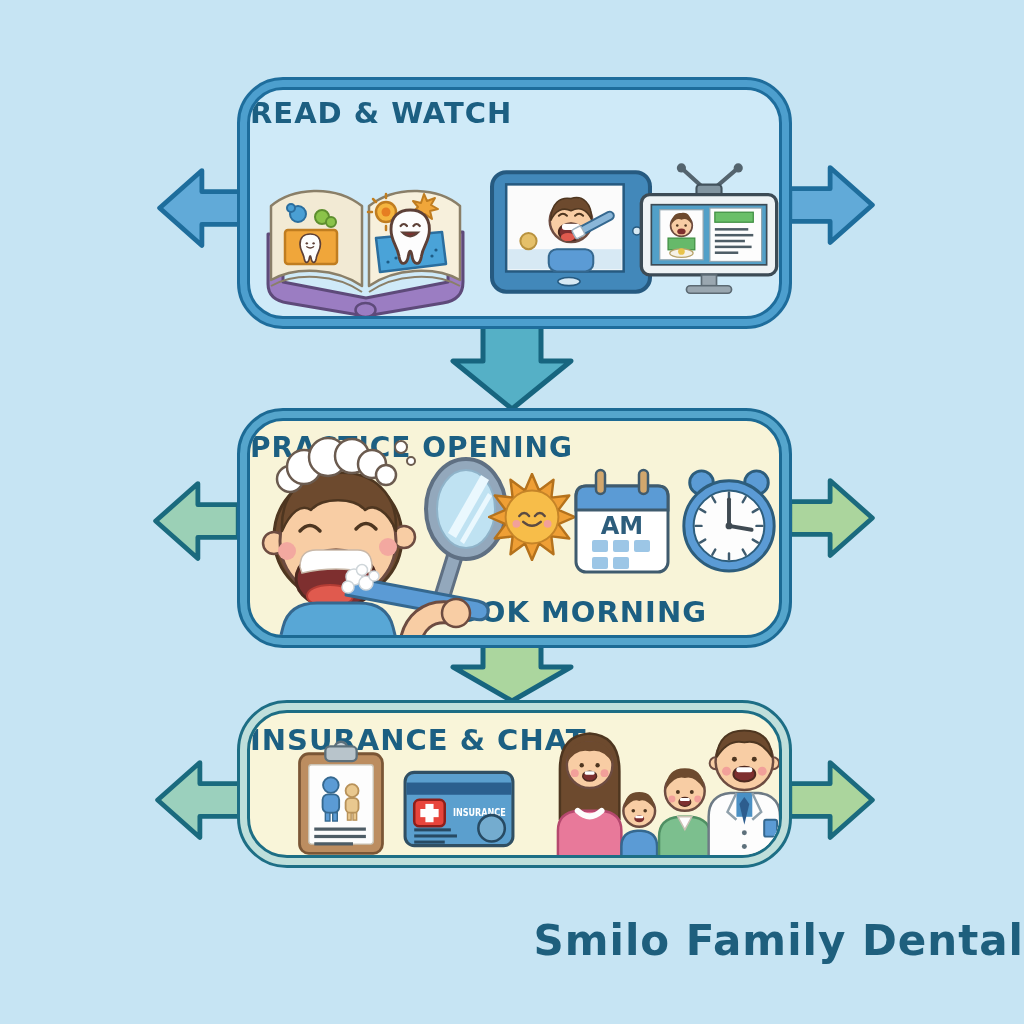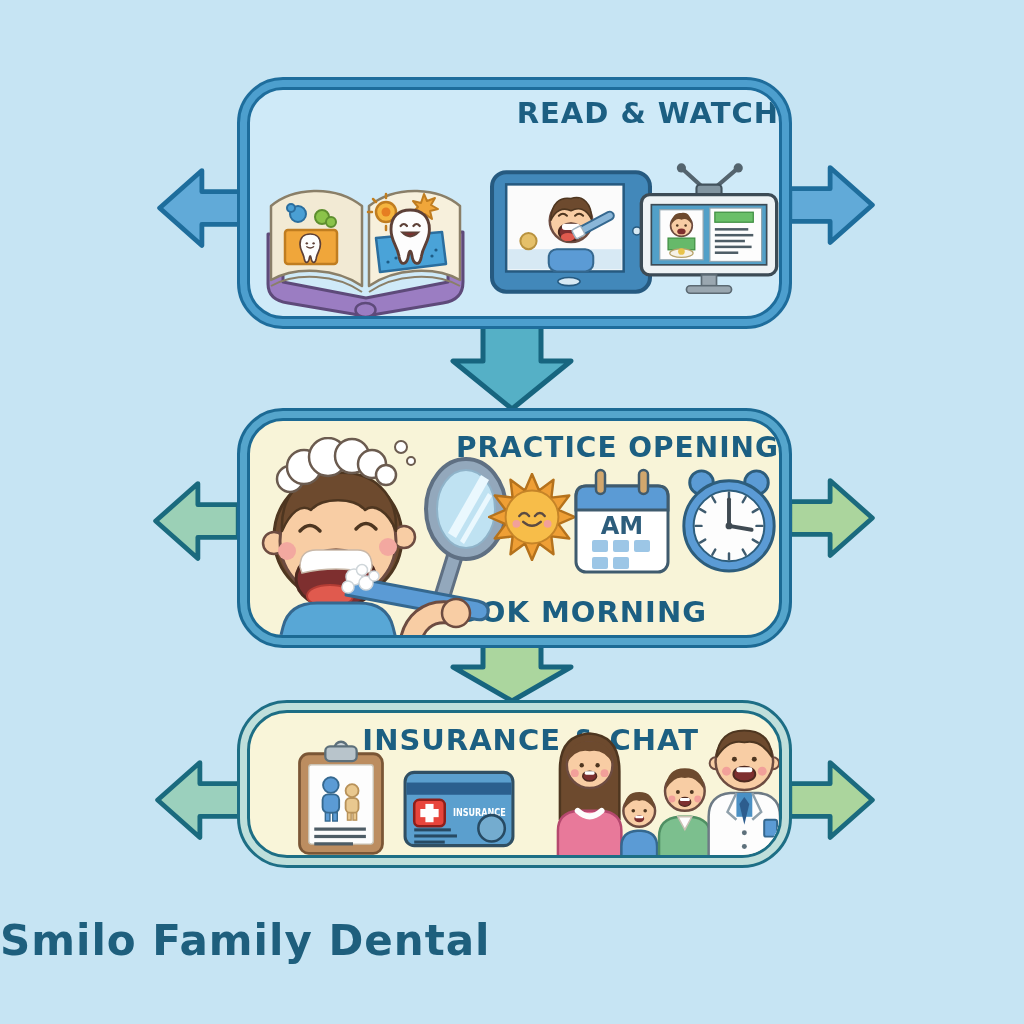"READ & WATCH" .panel-title { text-align: right -> left }
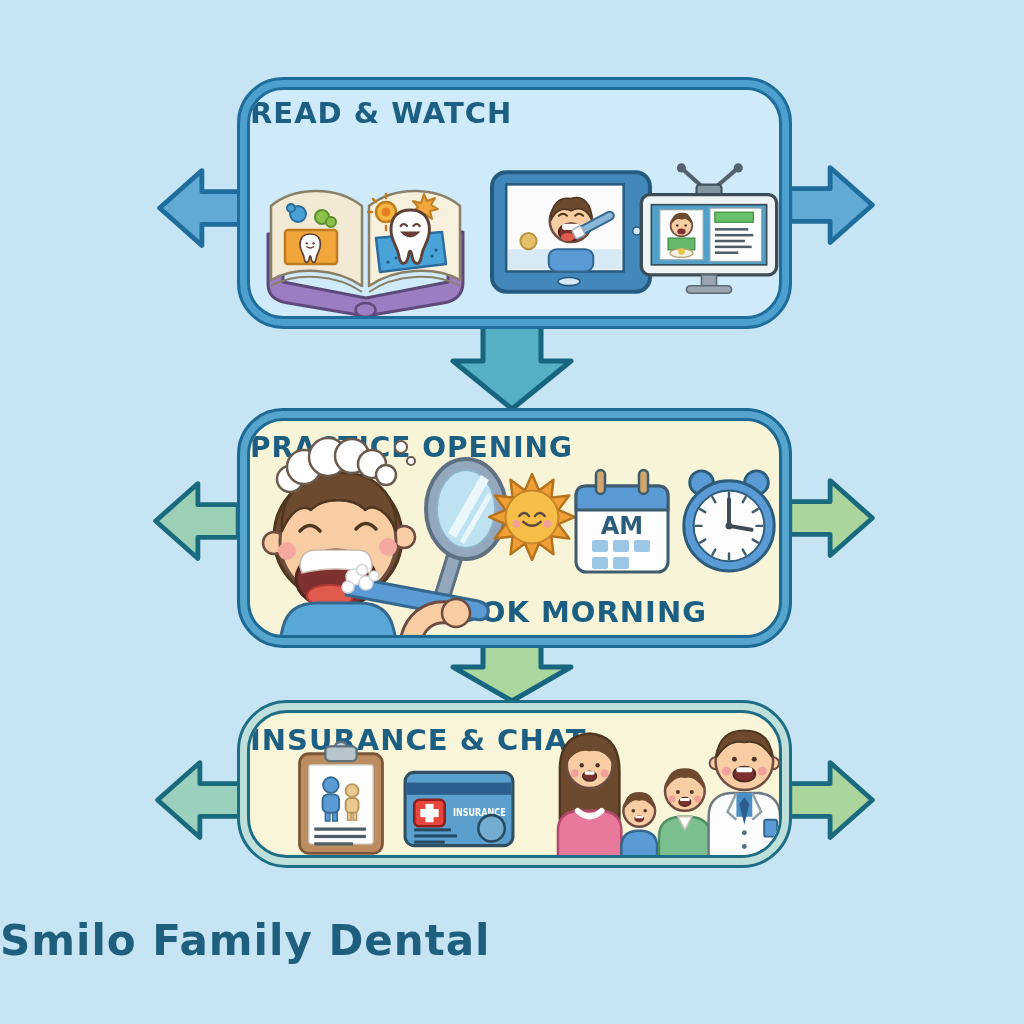"Smilo Family Dental" .footer-title { text-align: left -> right }
